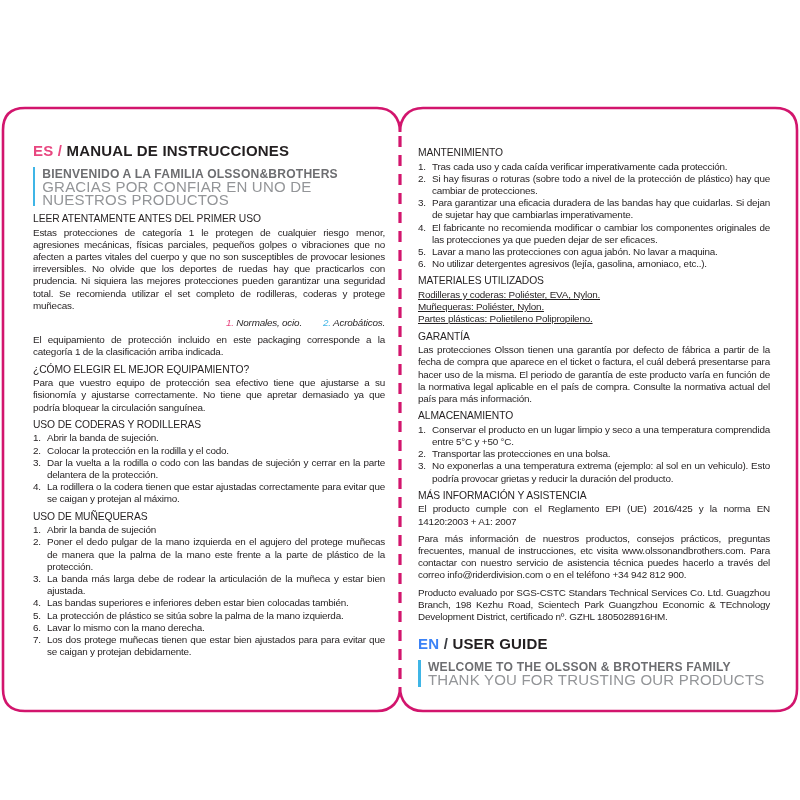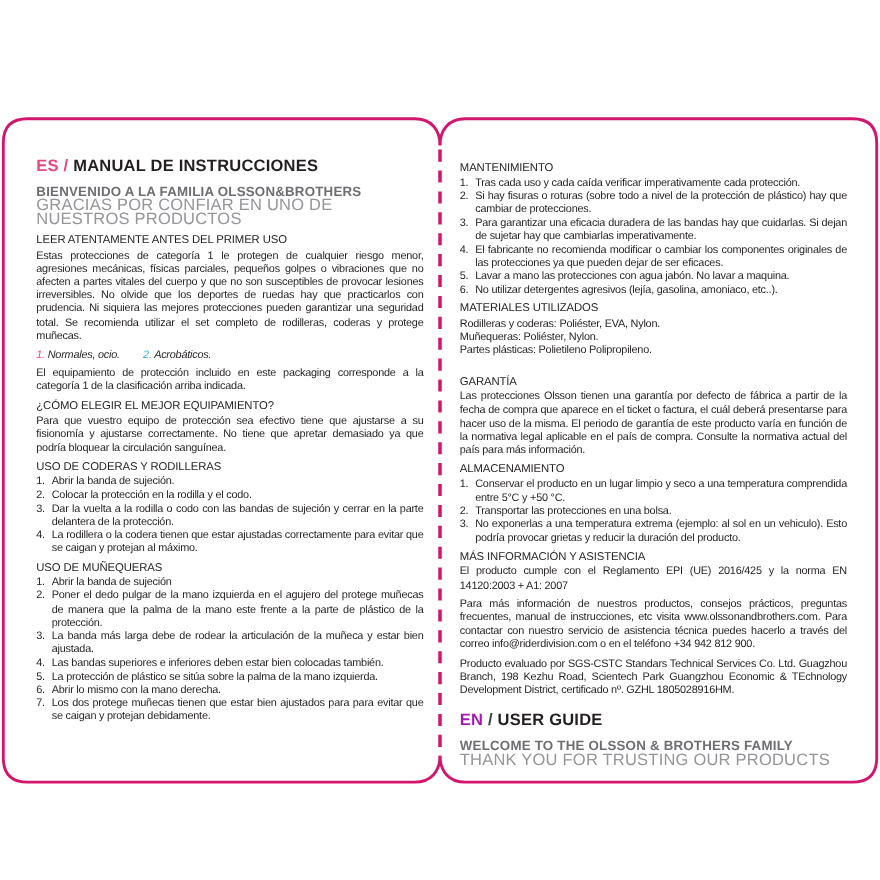"BIENVENIDO A LA FAMILIA OLSSON&BROTHERS" .welcome { flex-direction: column -> none }
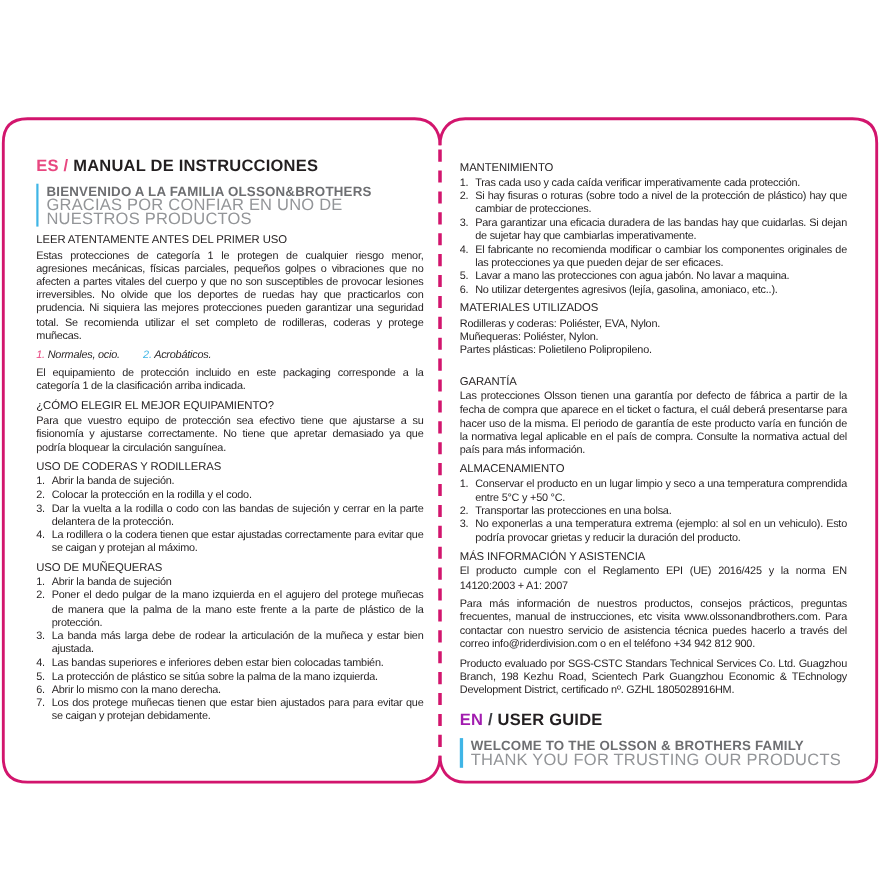"Rodilleras y coderas: Poliéster, EVA," div { margin: 0 0 16px -> 0 0 5px; text-decoration: none -> underline }
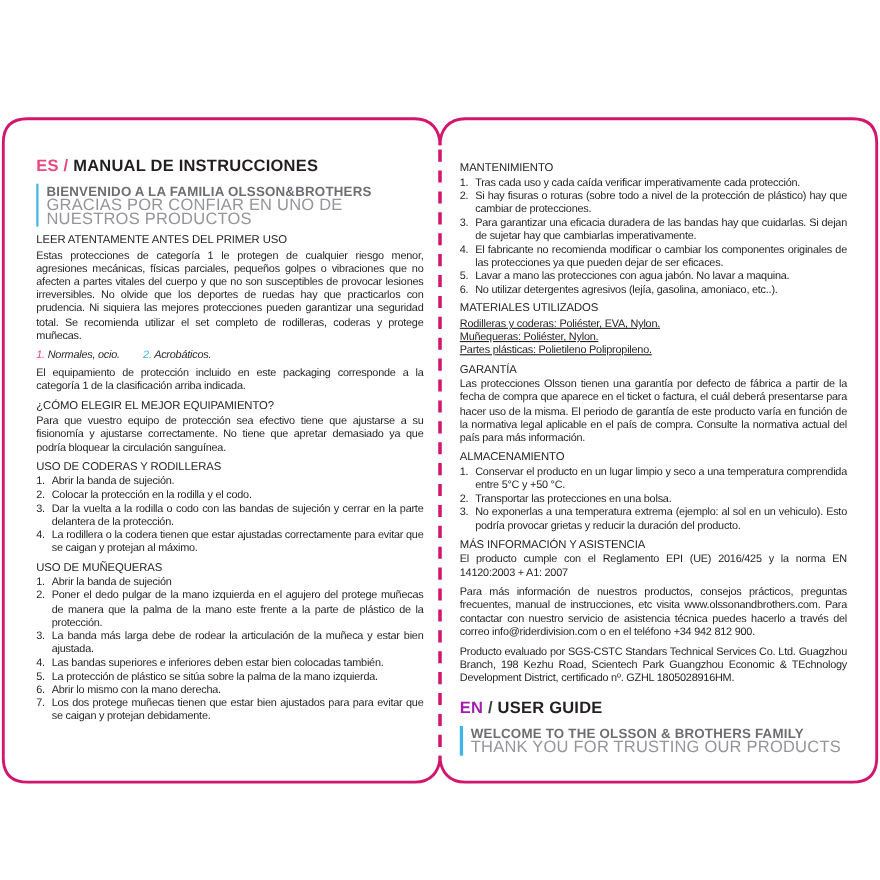"1. Normales, ocio. 2. Acrobáticos." .cats { text-align: none -> right }
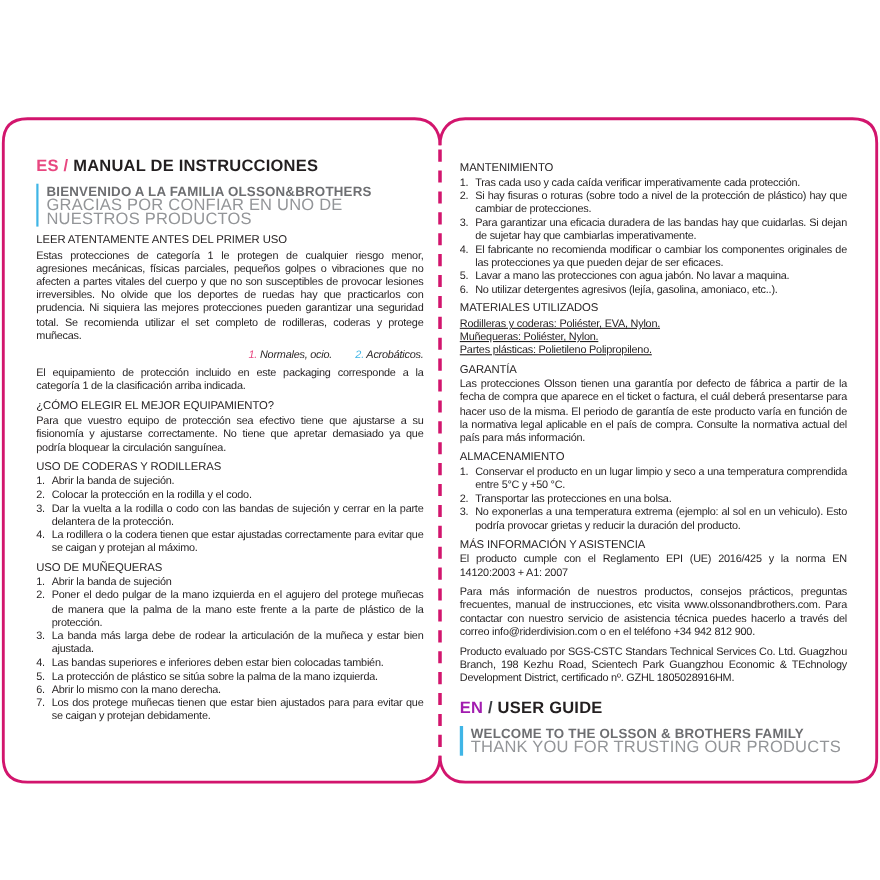"Abrir lo mismo con la" span.txt { text: Abrir -> Lavar }
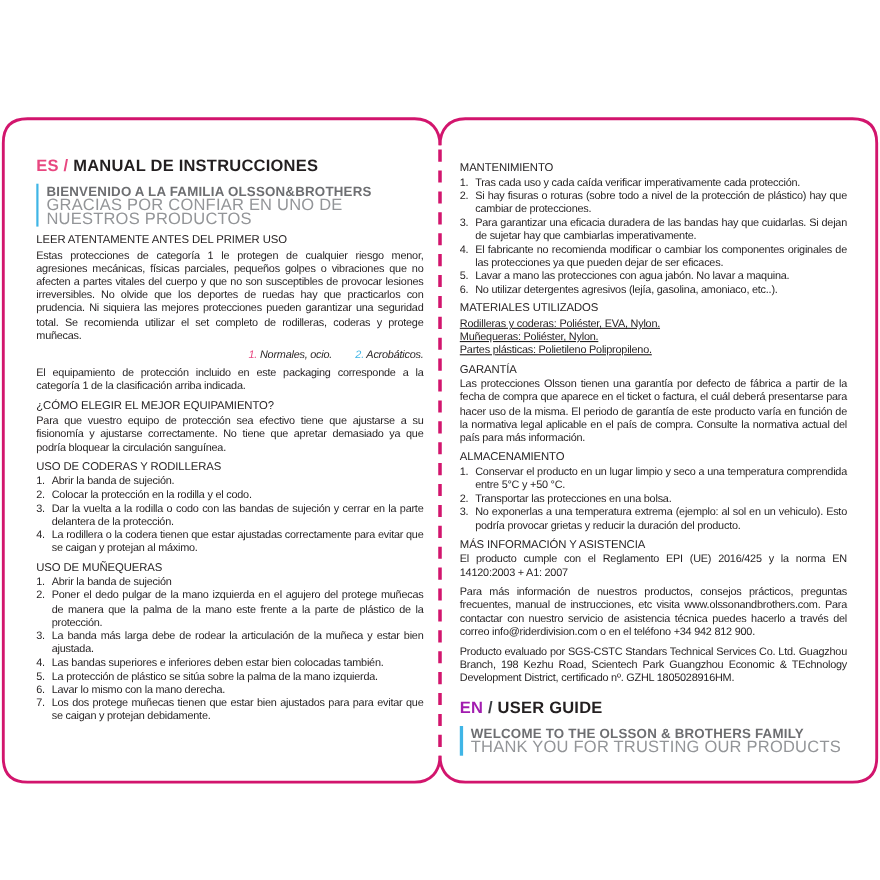"EN" .lang-en { color: #a21caf -> #3b82f6 }
